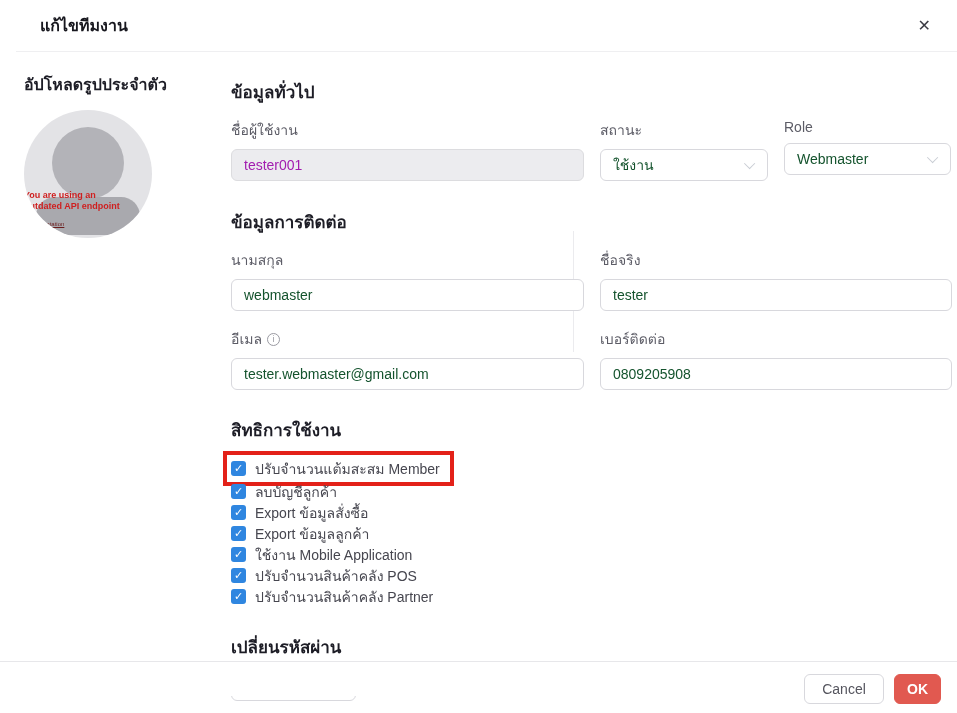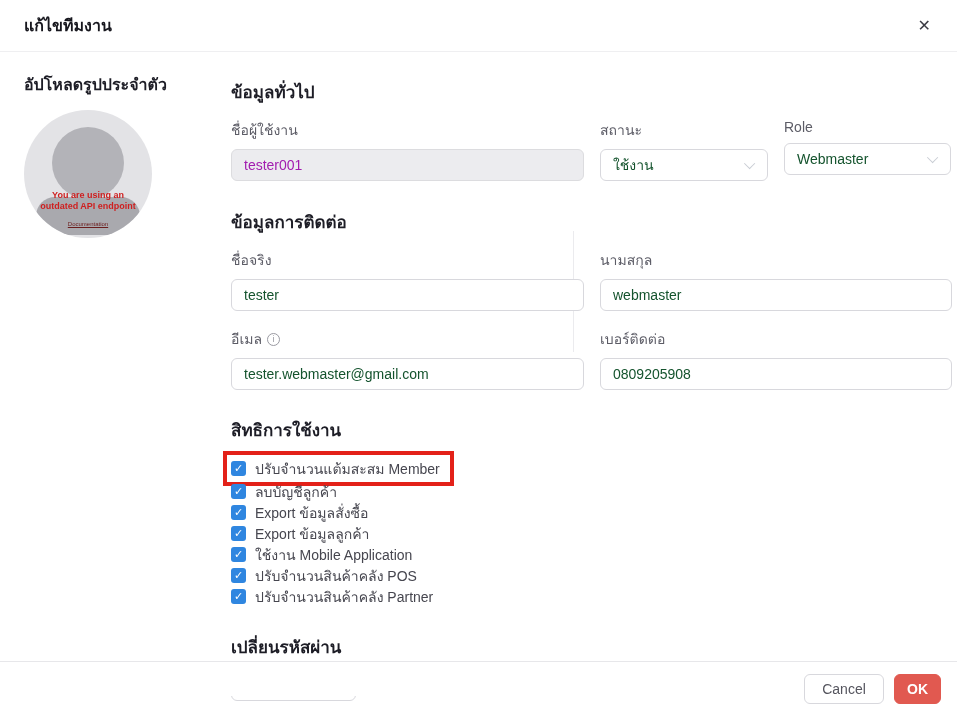"แก้ไขทีมงาน" .modal-header { left: 0 -> 16px }
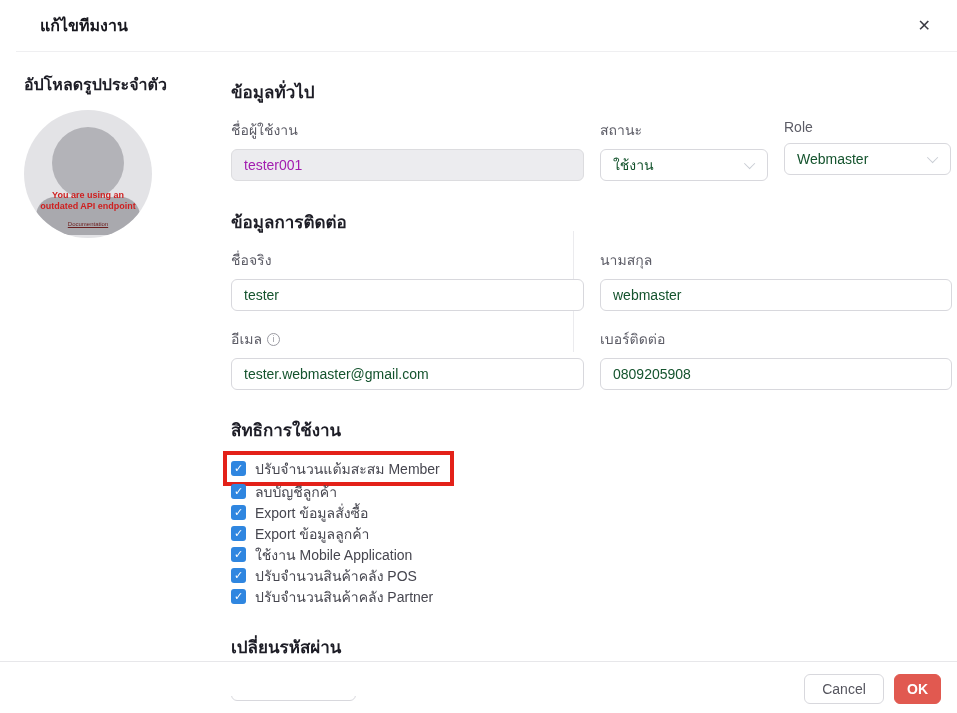"You are using an" .avatar-warning { text-align: center -> left }
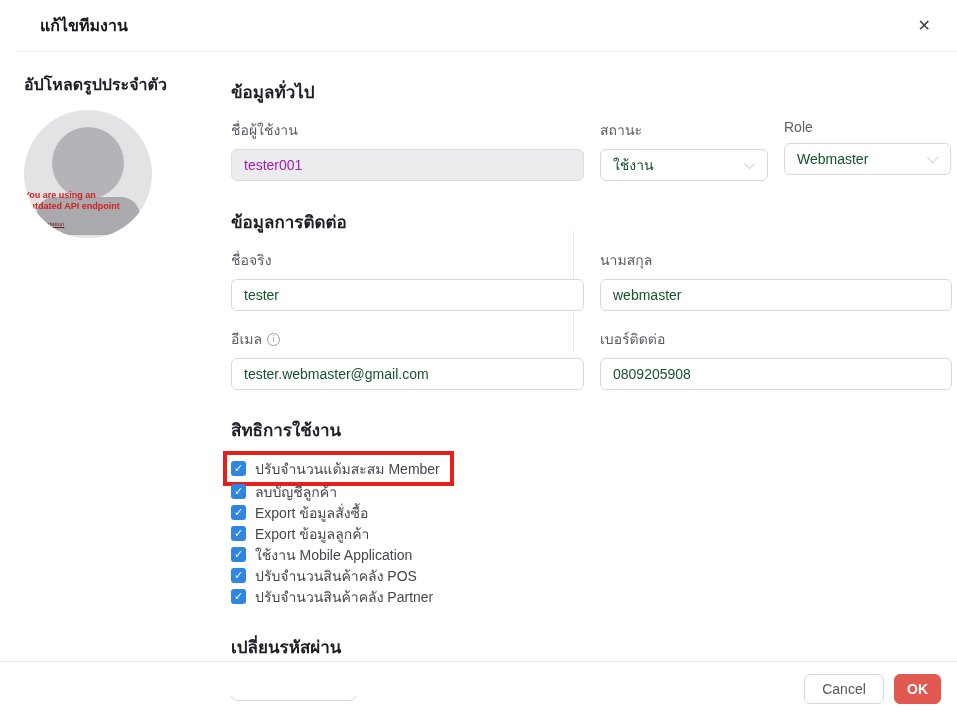"ชื่อจริง" div { order: before "นามสกุล" -> after "นามสกุล" }
